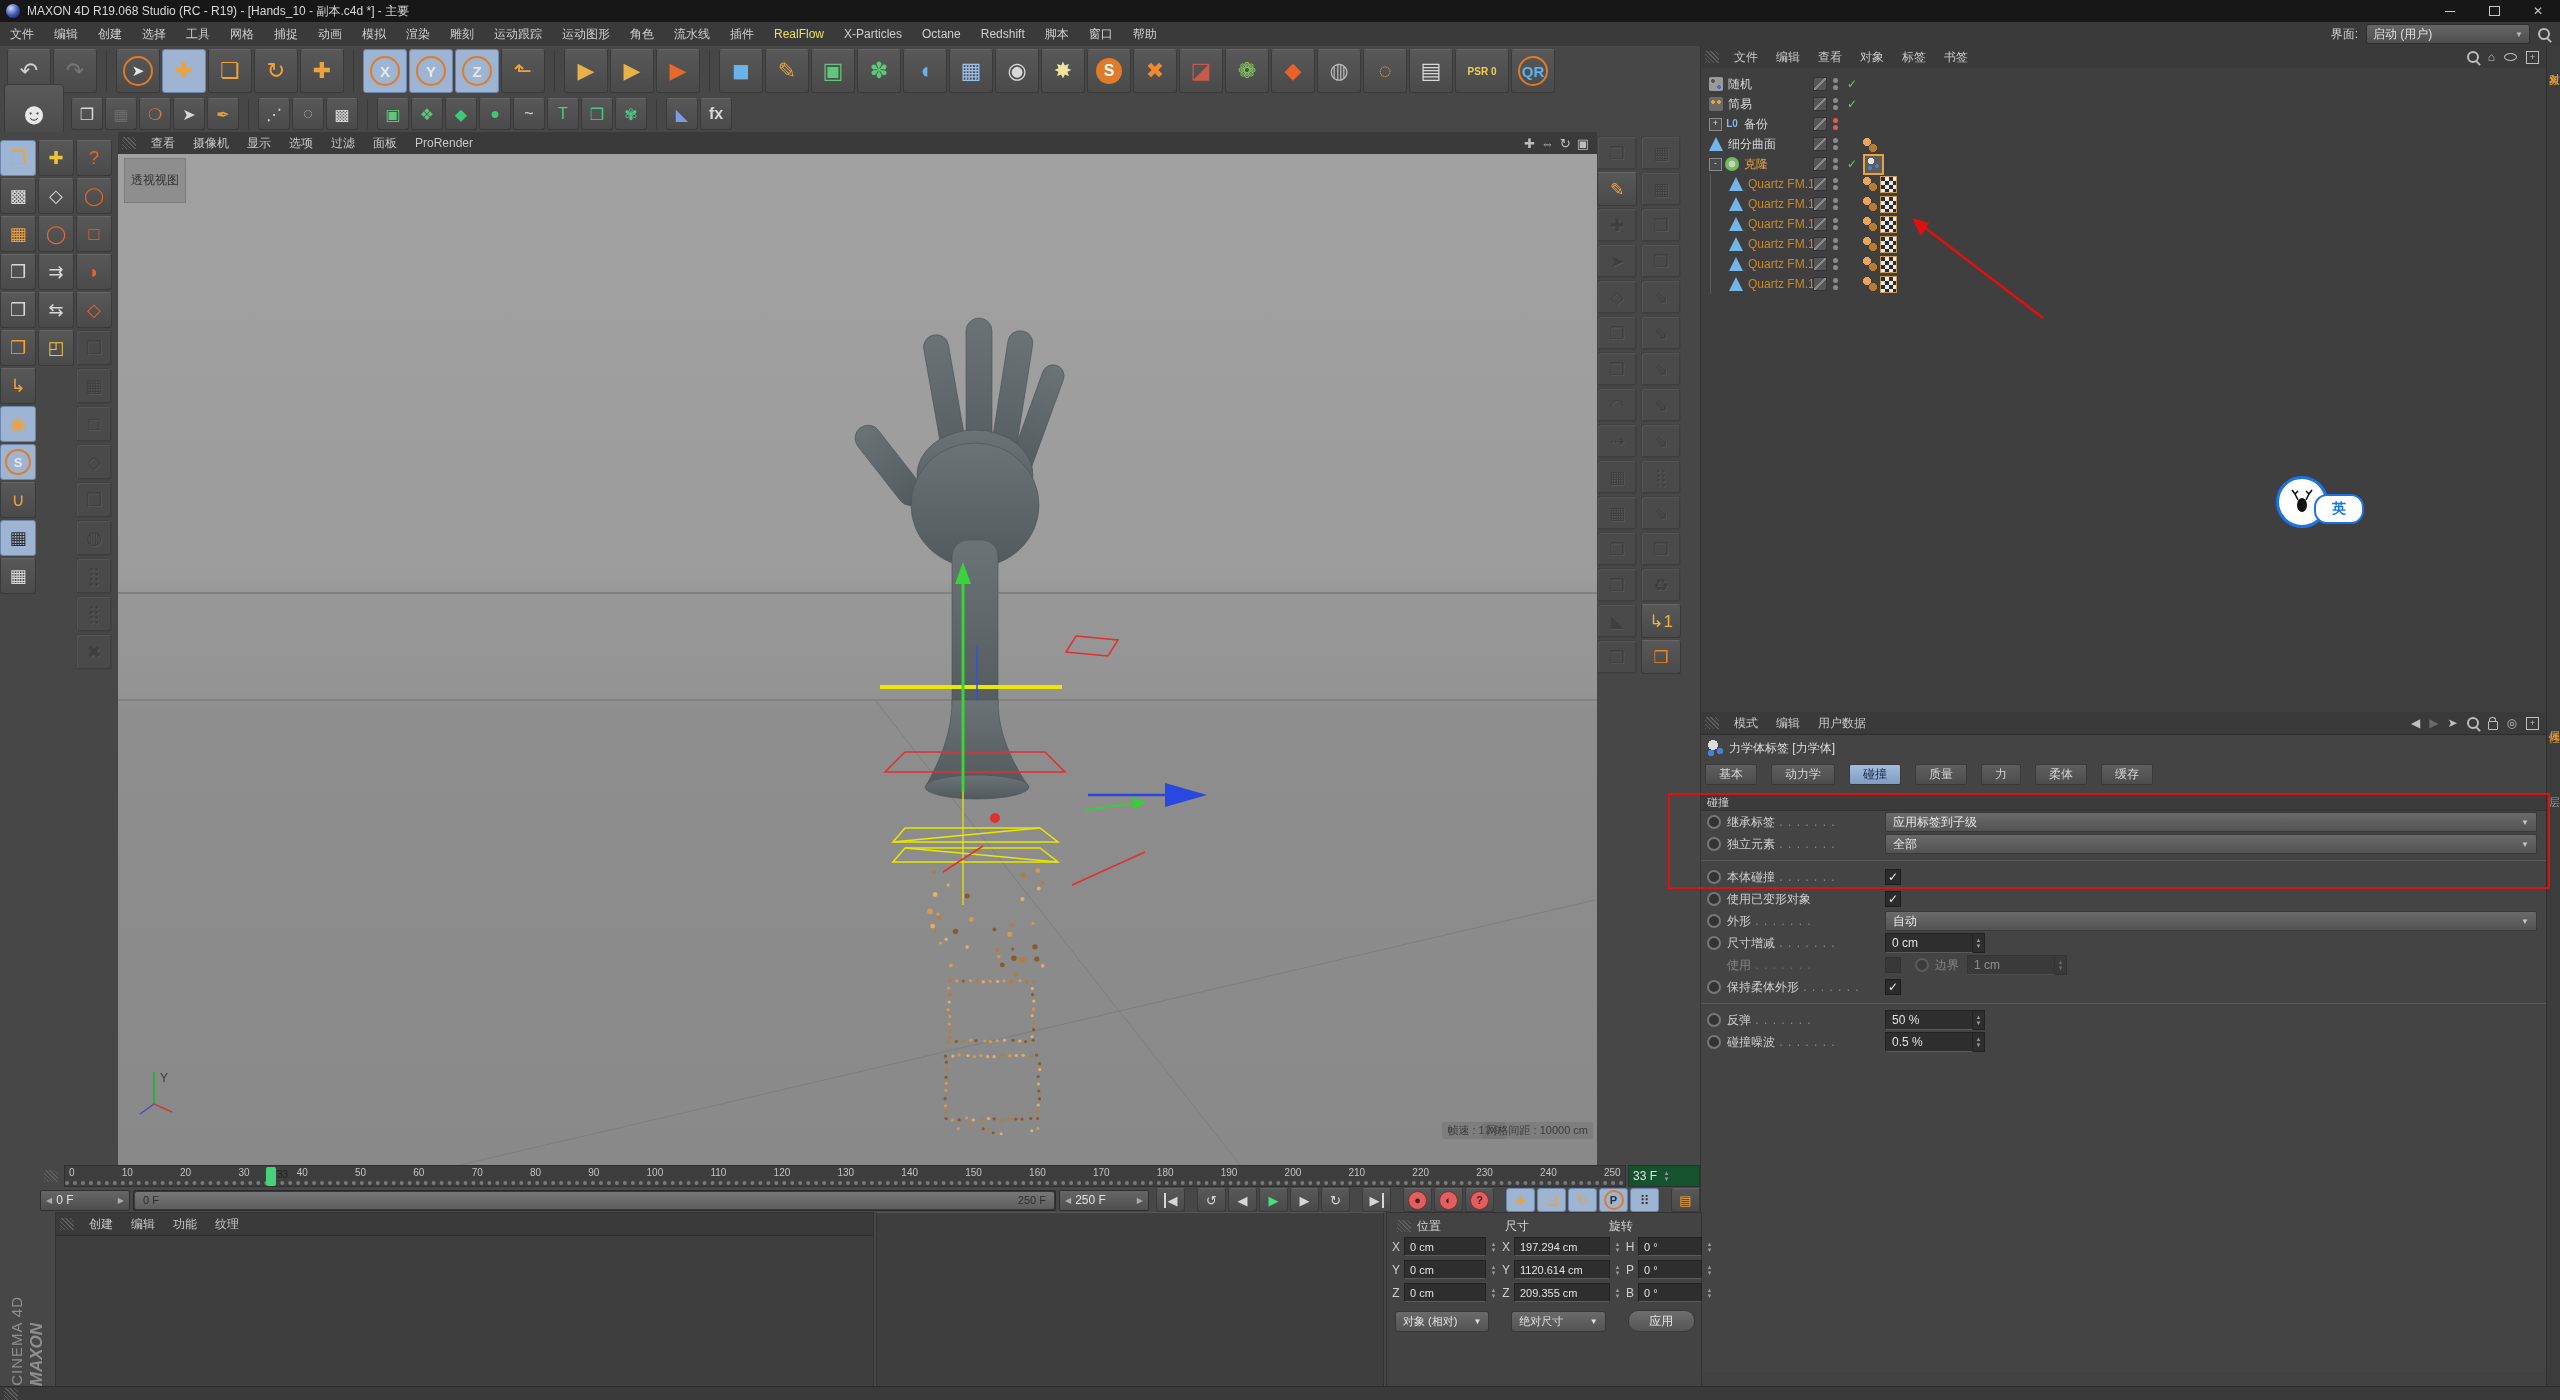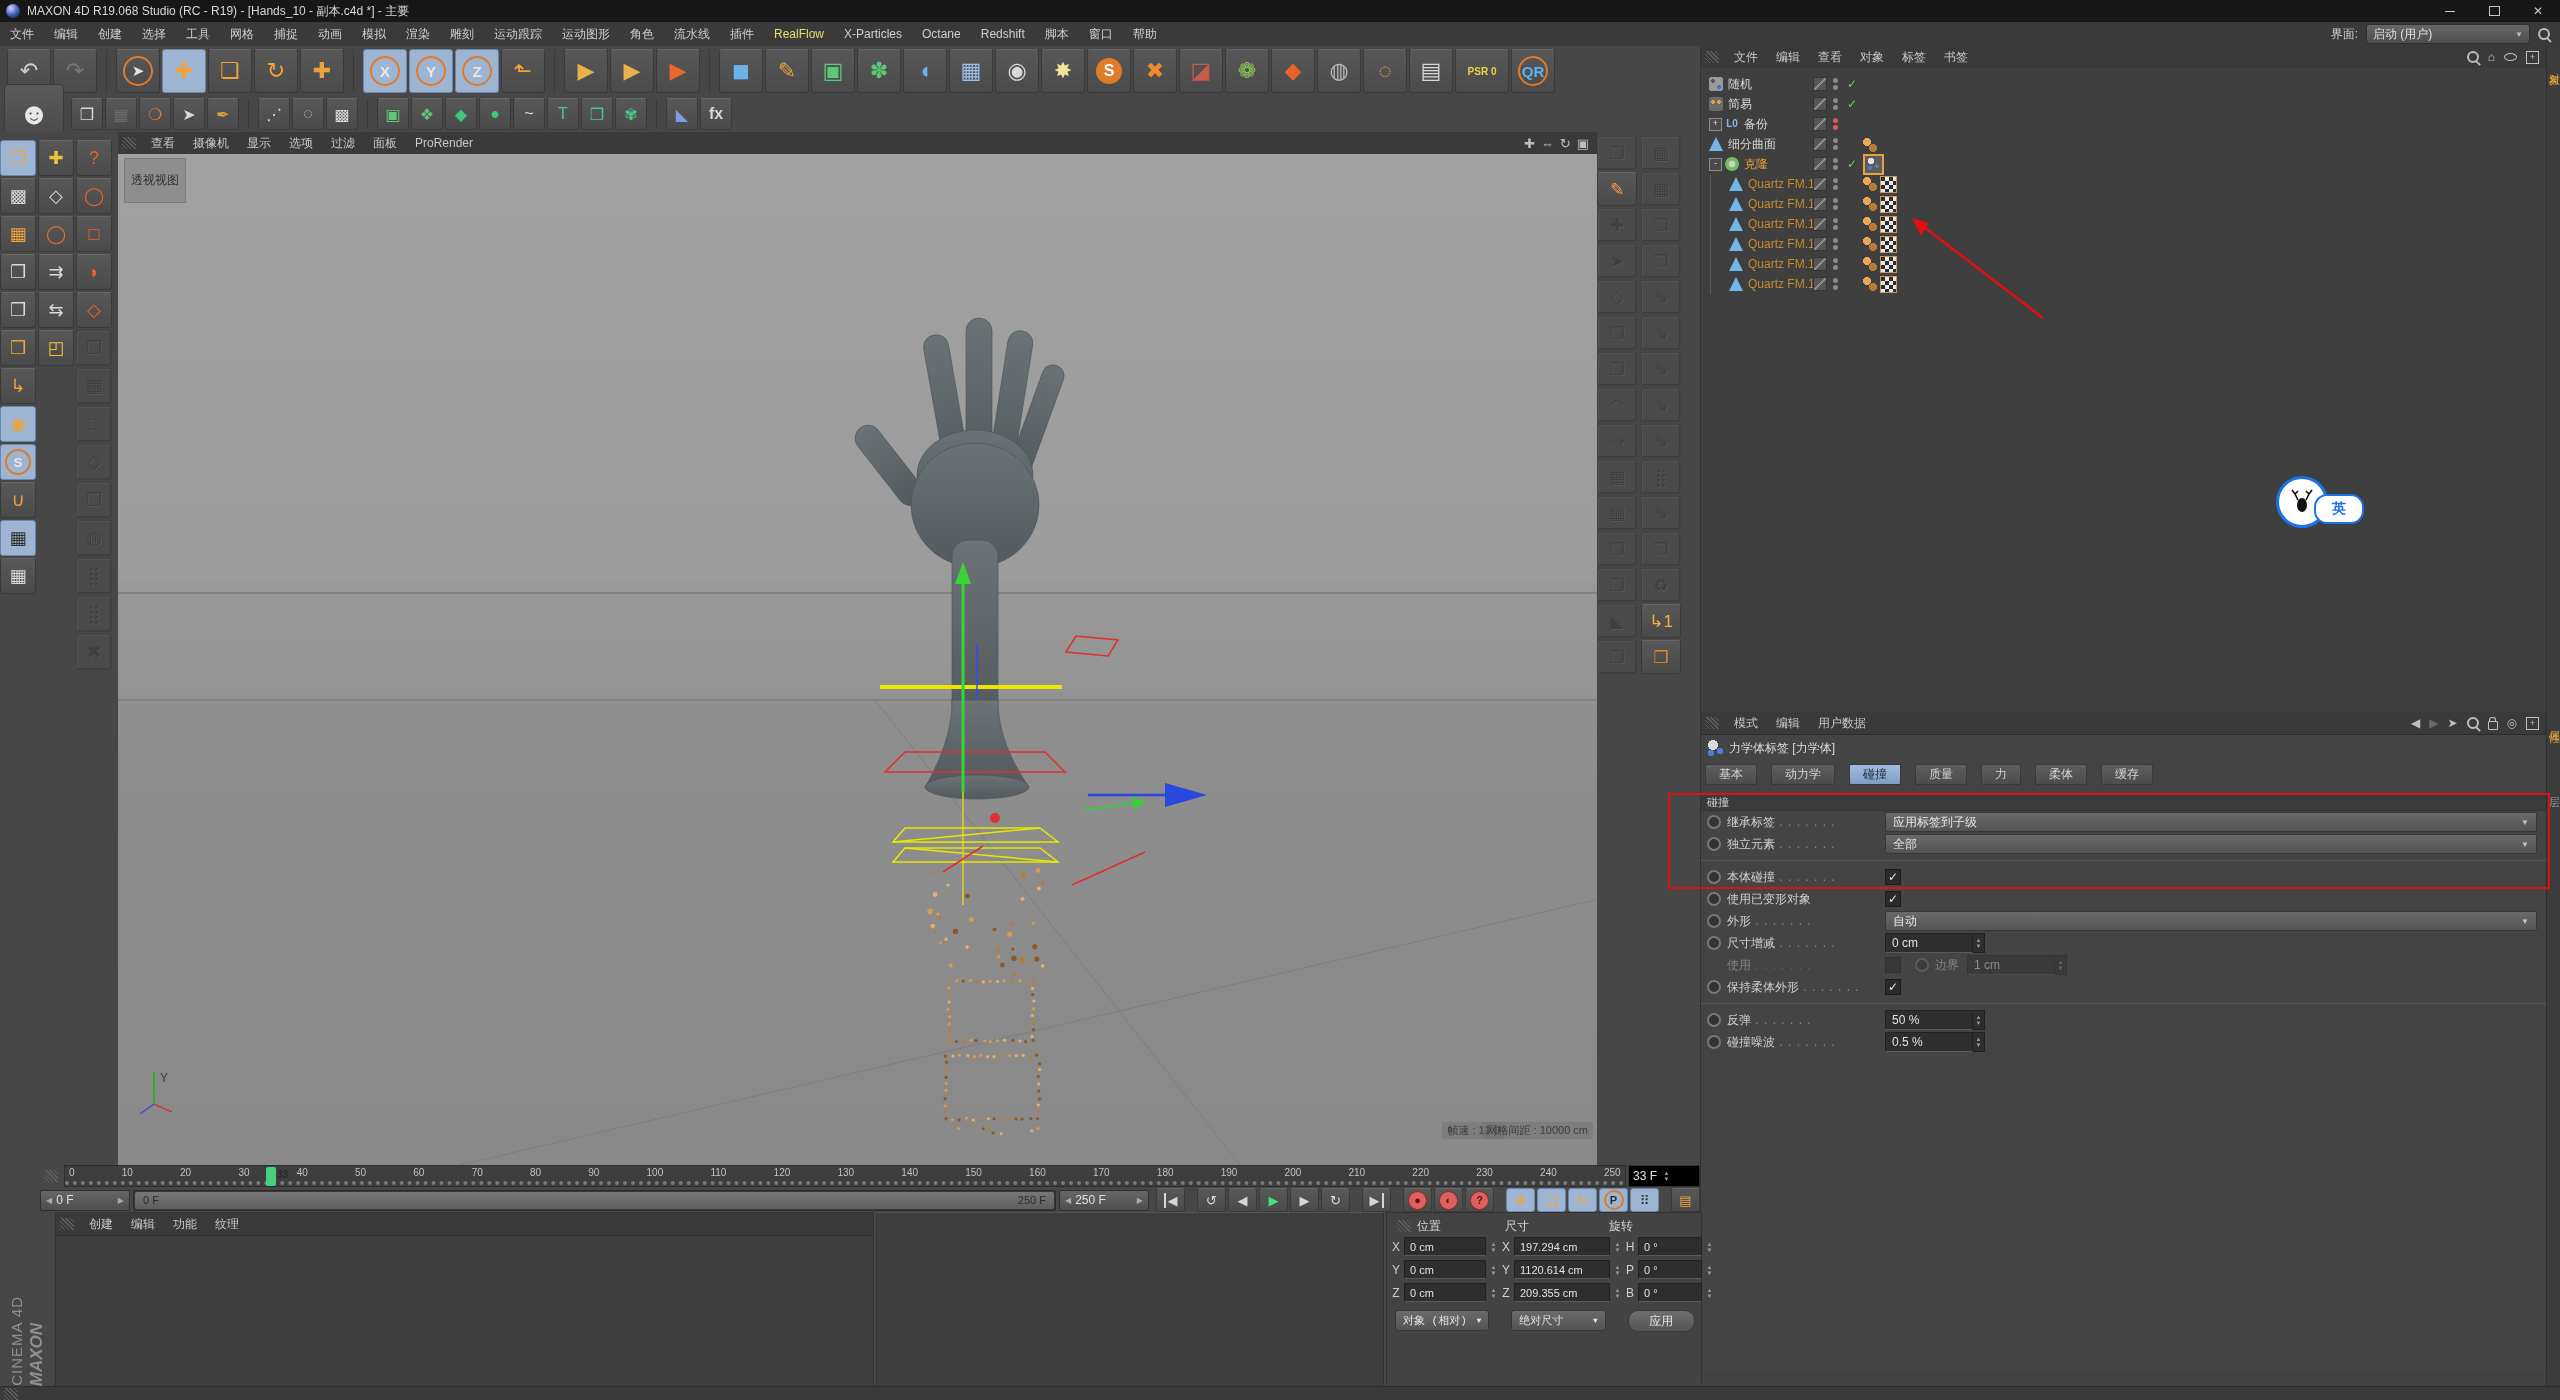"33 F" .tcur { background: #000000 -> #14532d }
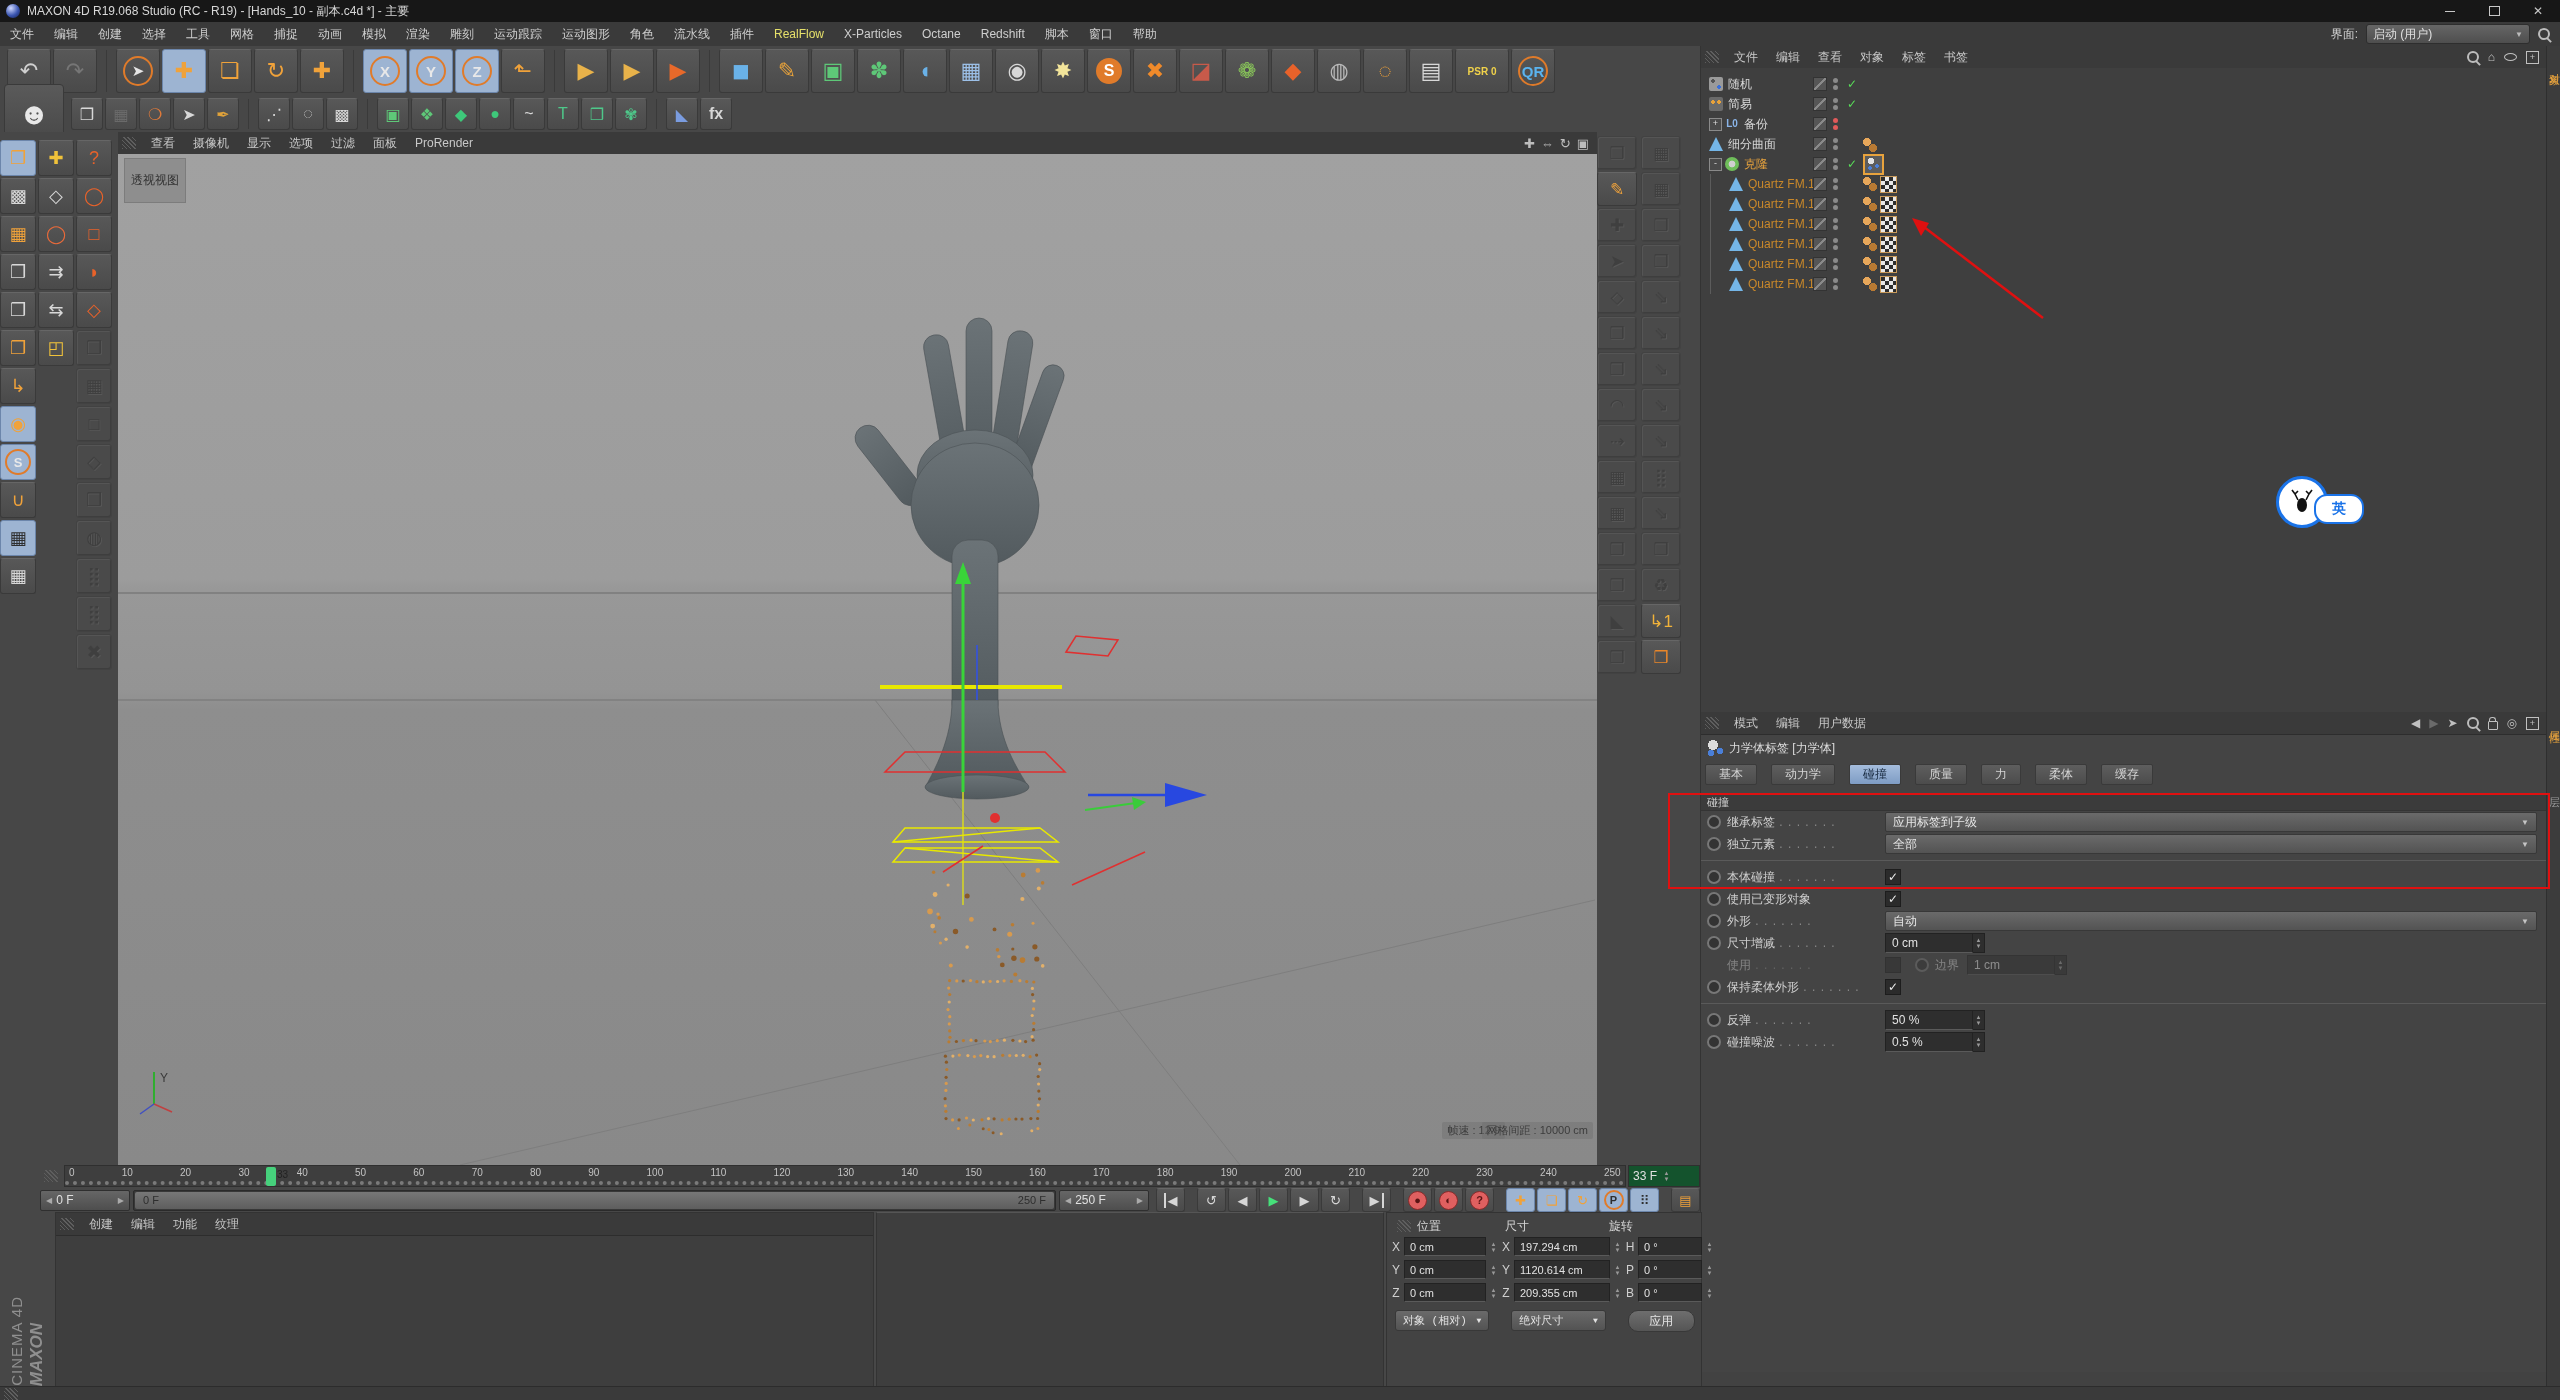"对象 (相对)" .cbot { align-items: flex-start -> flex-end; font-family: Liberation Mono, monospace -> none }
